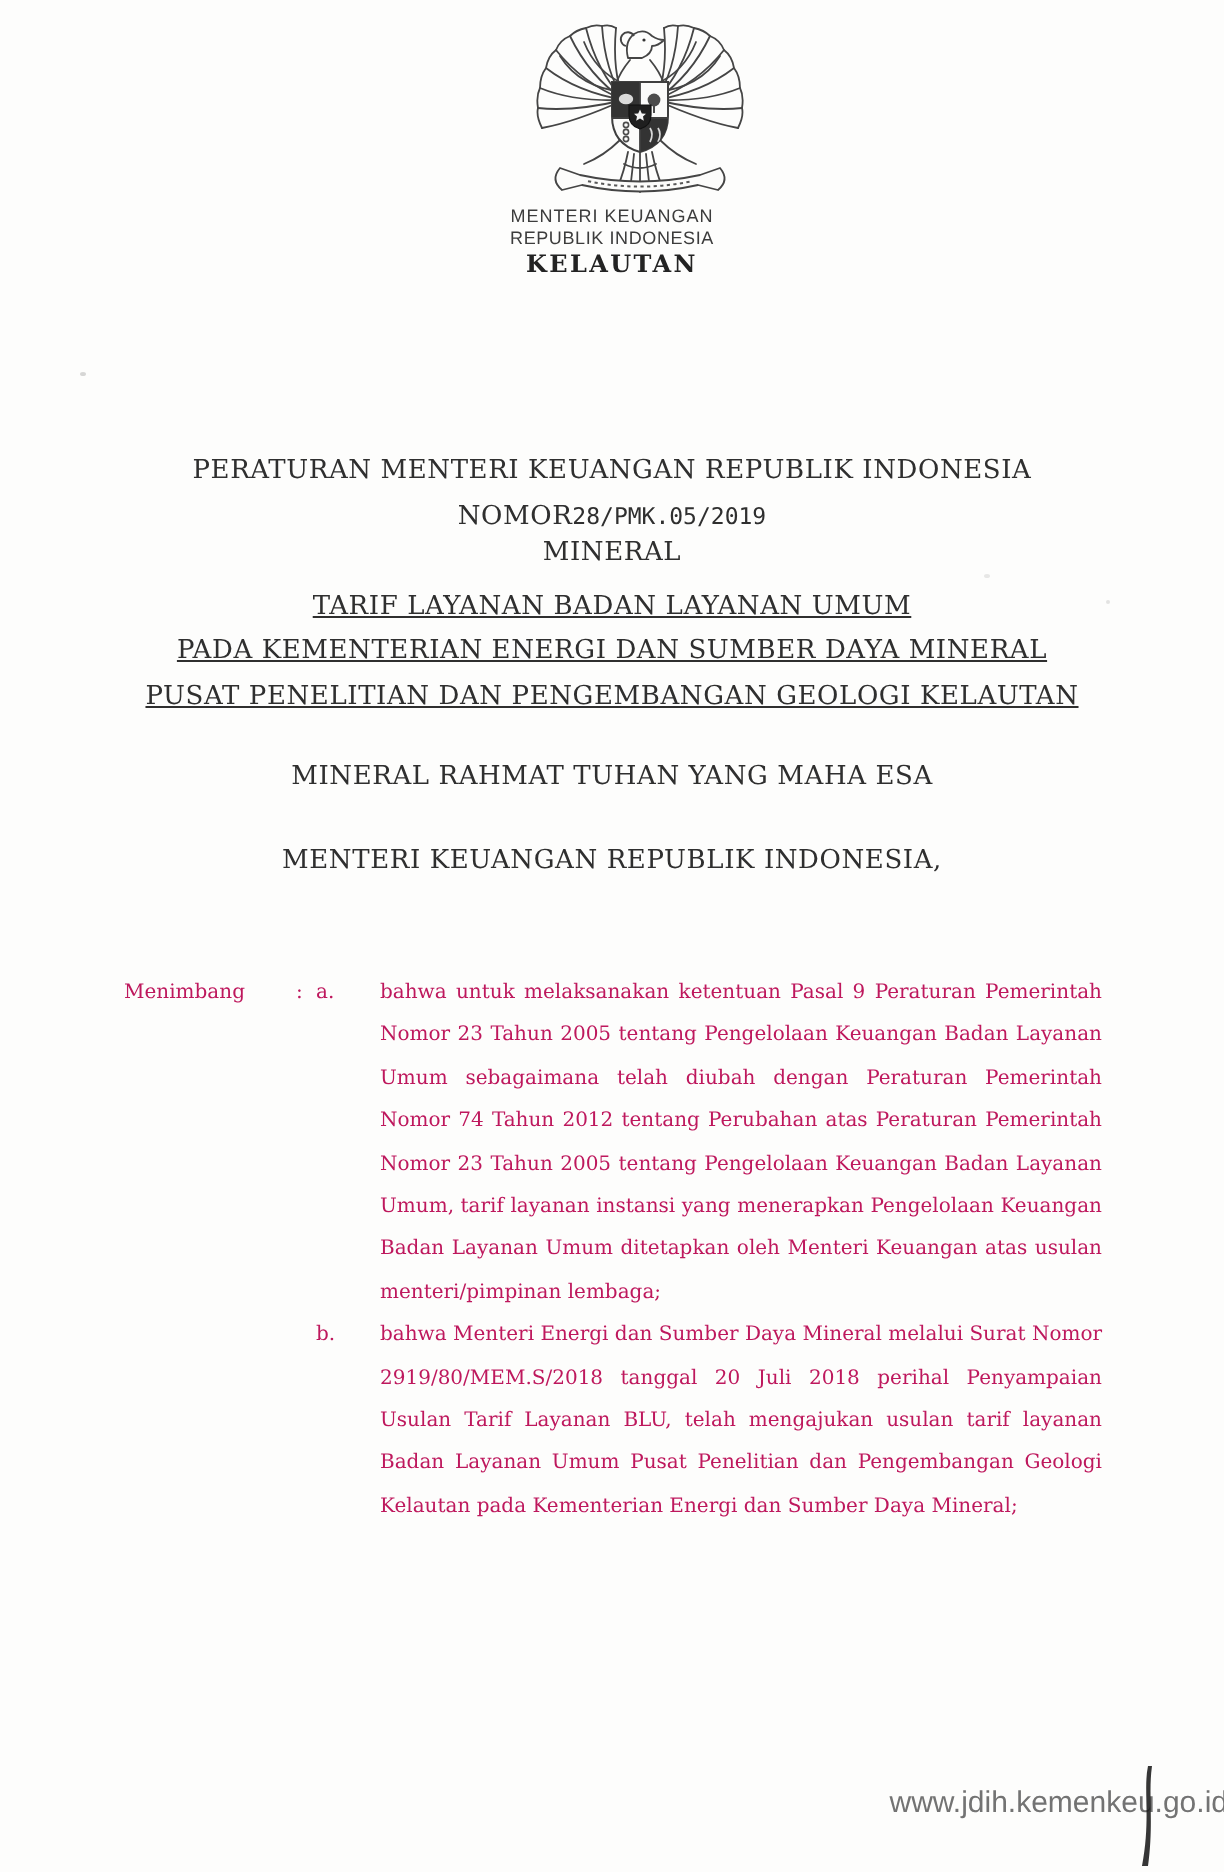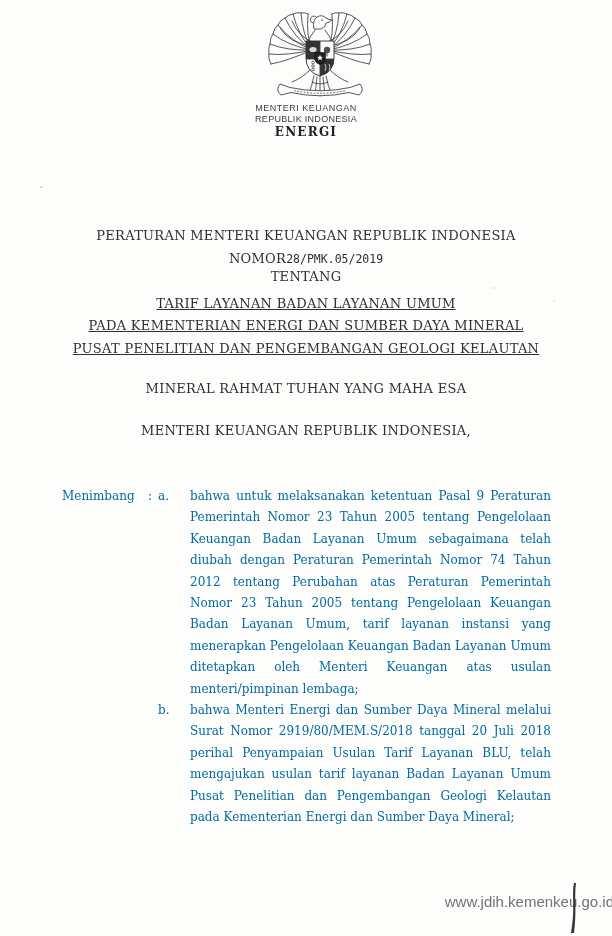"ENERGI" div.salinan { text: ENERGI -> KELAUTAN }
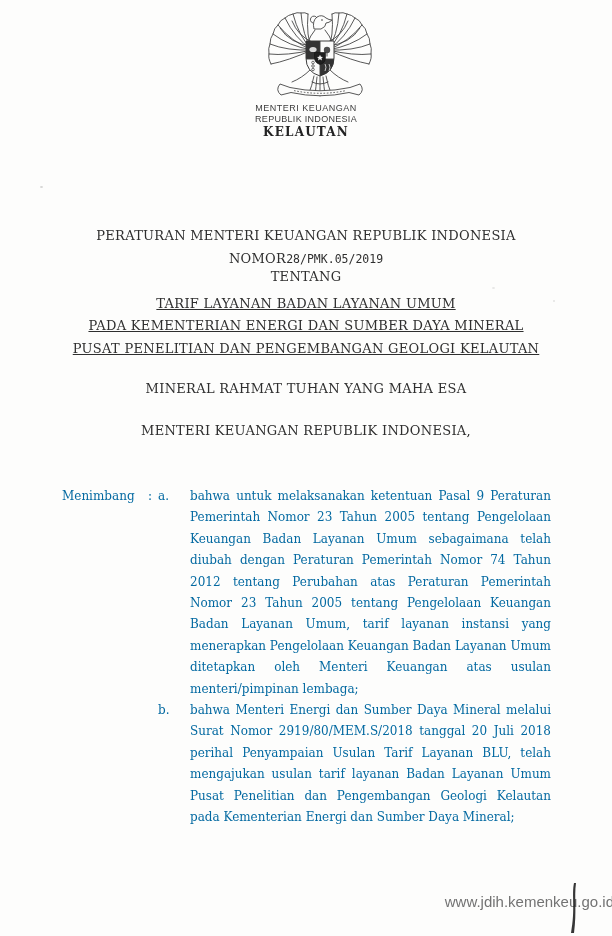"TENTANG" div.cline { text: TENTANG -> MINERAL }
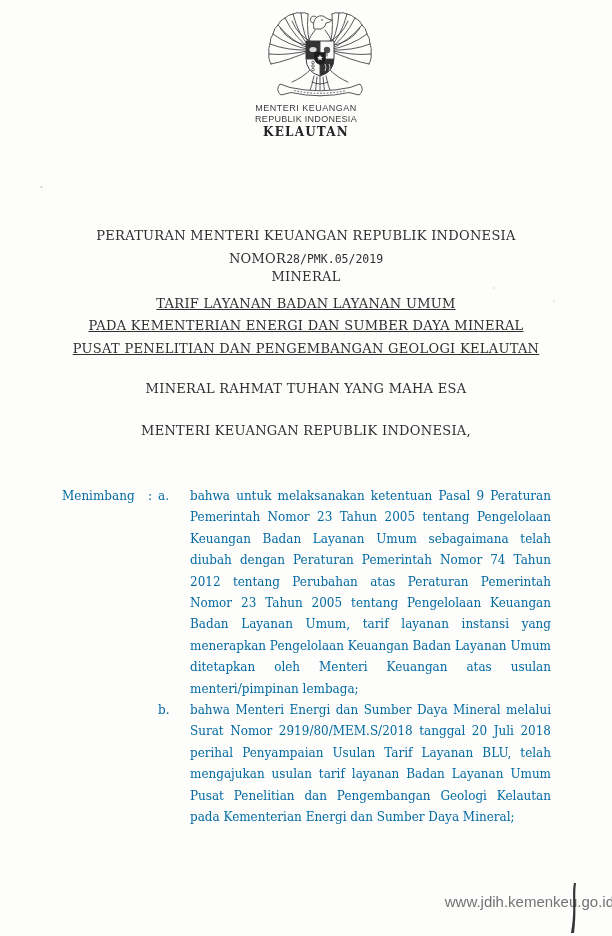"Menimbang" .consider { color: #0369a1 -> #be185d; font-size: 12px -> 10px }
